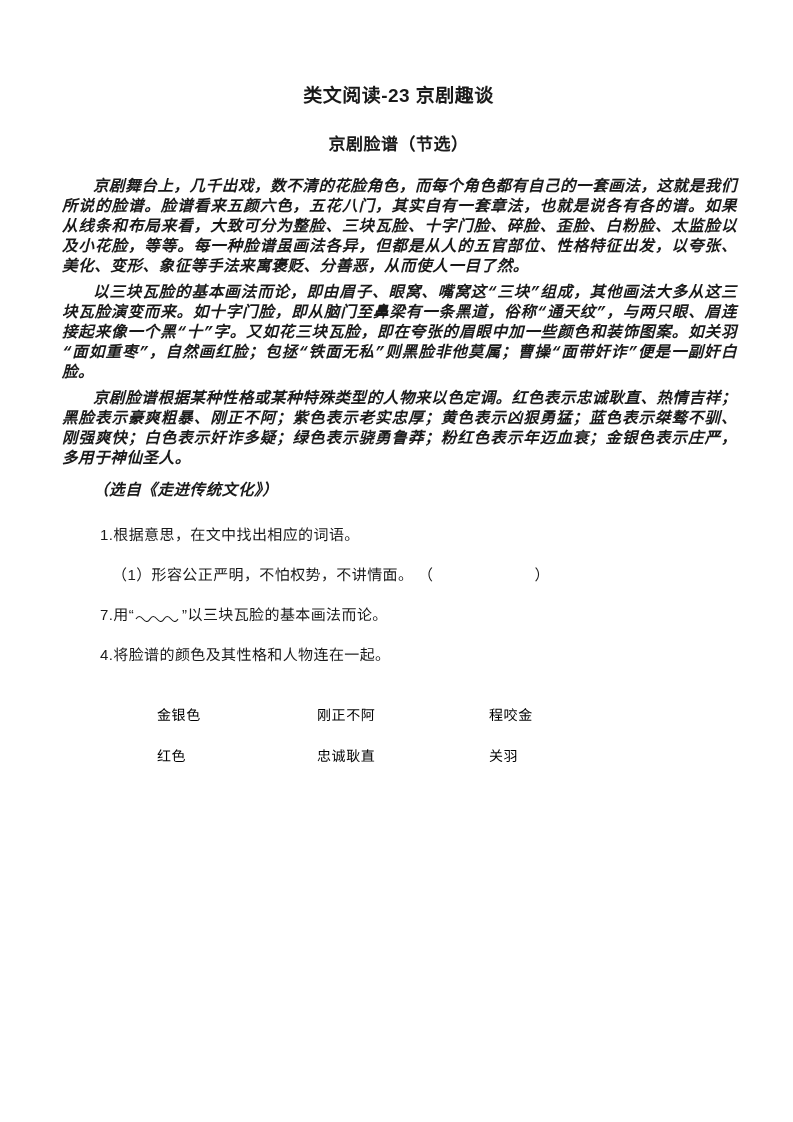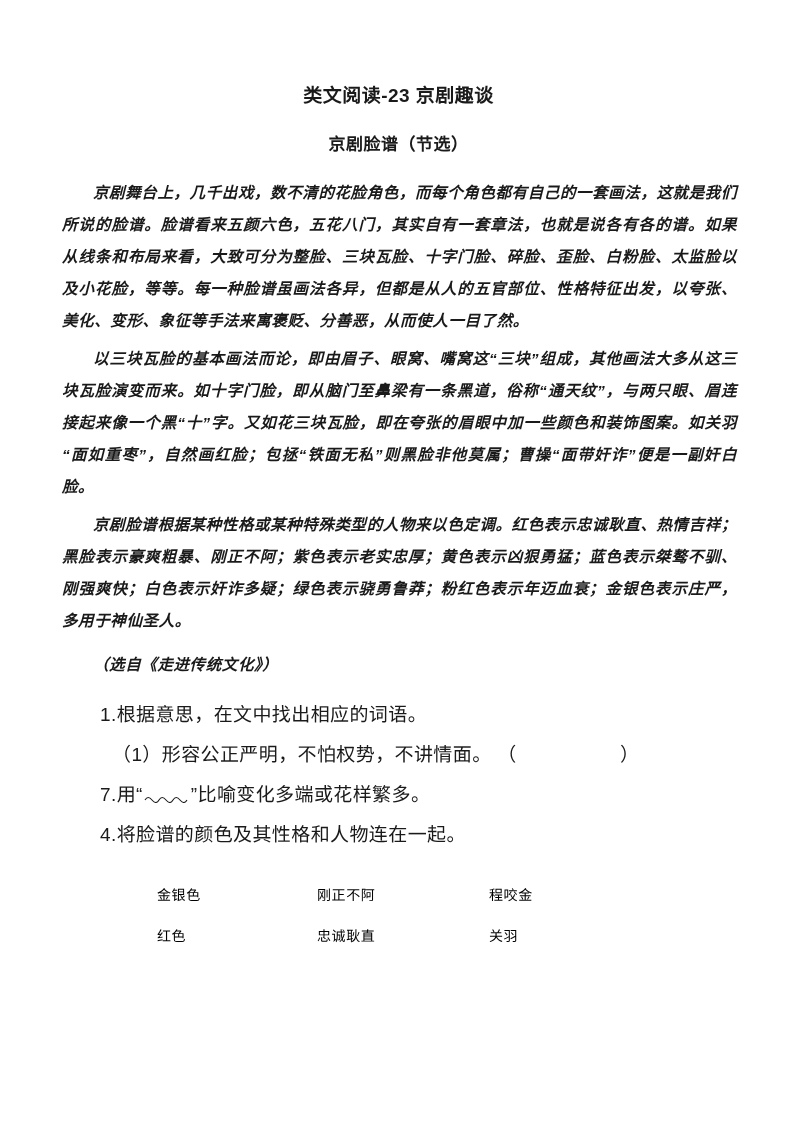"京剧舞台上，几千出戏，数不清的花脸角色，而每个角色都有自己的一套画法，这就是我们" .article p { font-family: Liberation Sans, sans-serif -> Liberation Mono, monospace; line-height: 32px -> 20px }
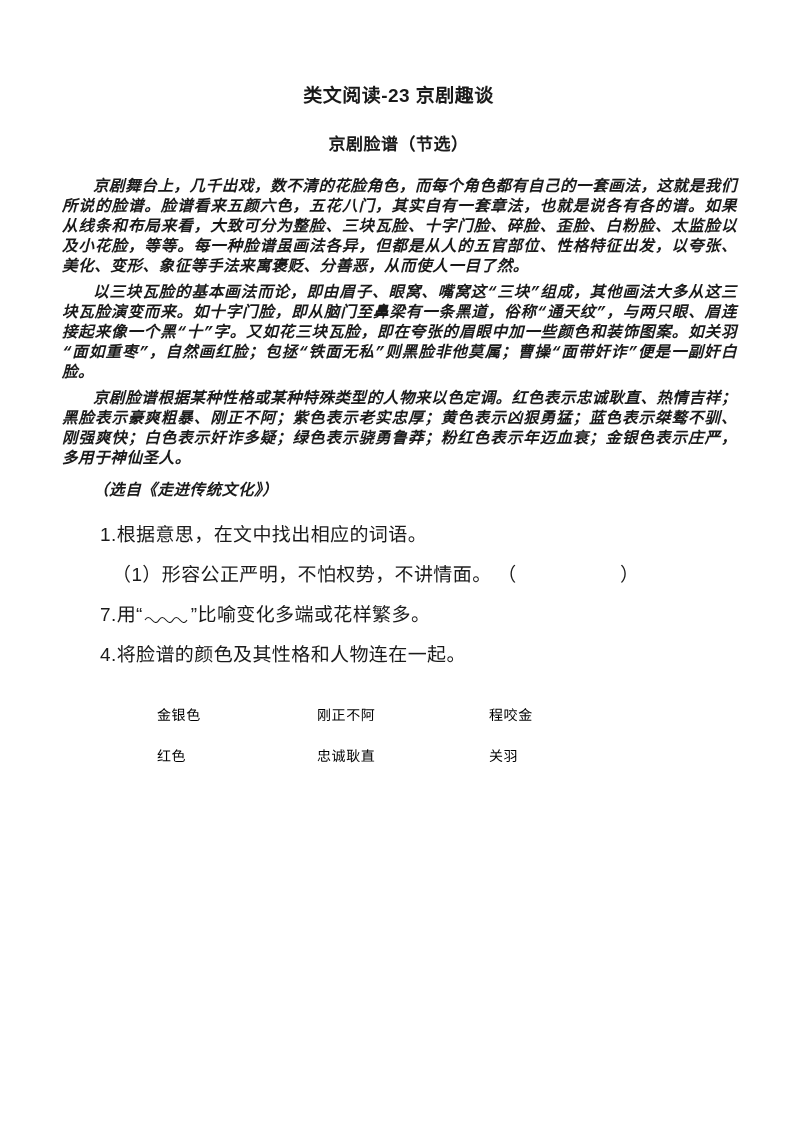"1.根据意思，在文中找出相应的词语。" .q { font-size: 19px -> 15px }
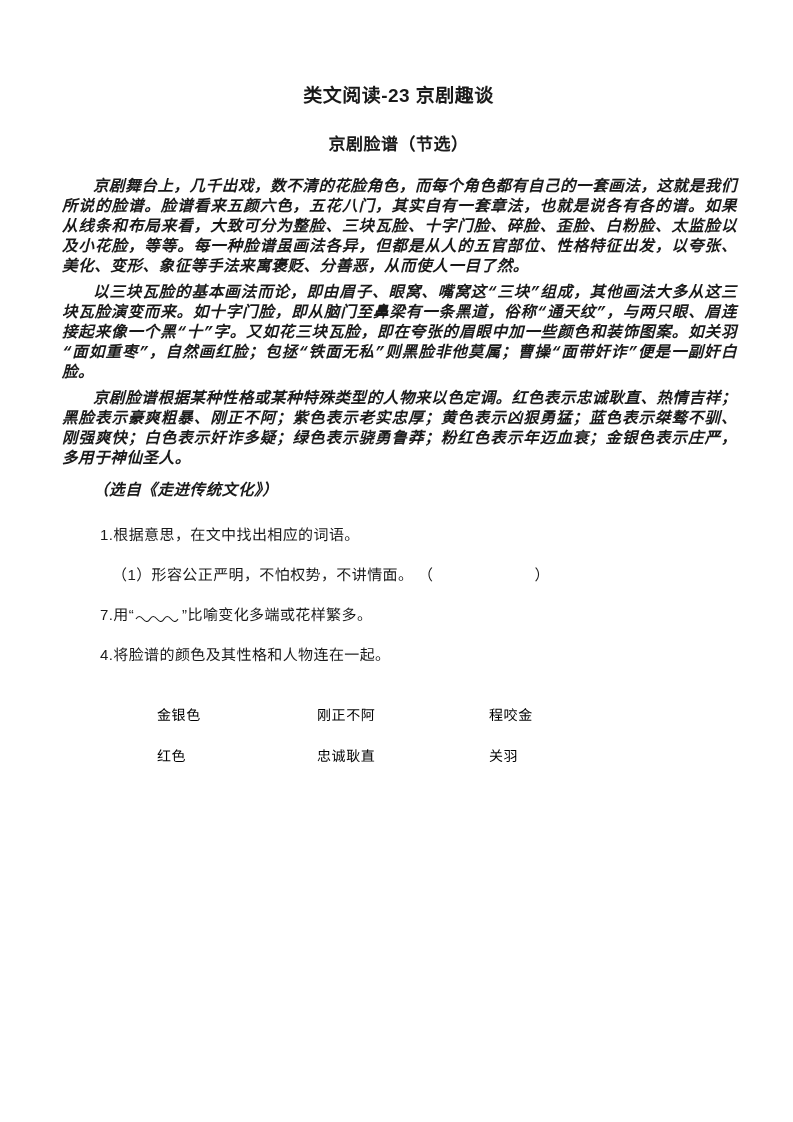"”比喻变化多端或花样繁多。" span { text: 比喻变化多端或花样繁多 -> 以三块瓦脸的基本画法而论 }
